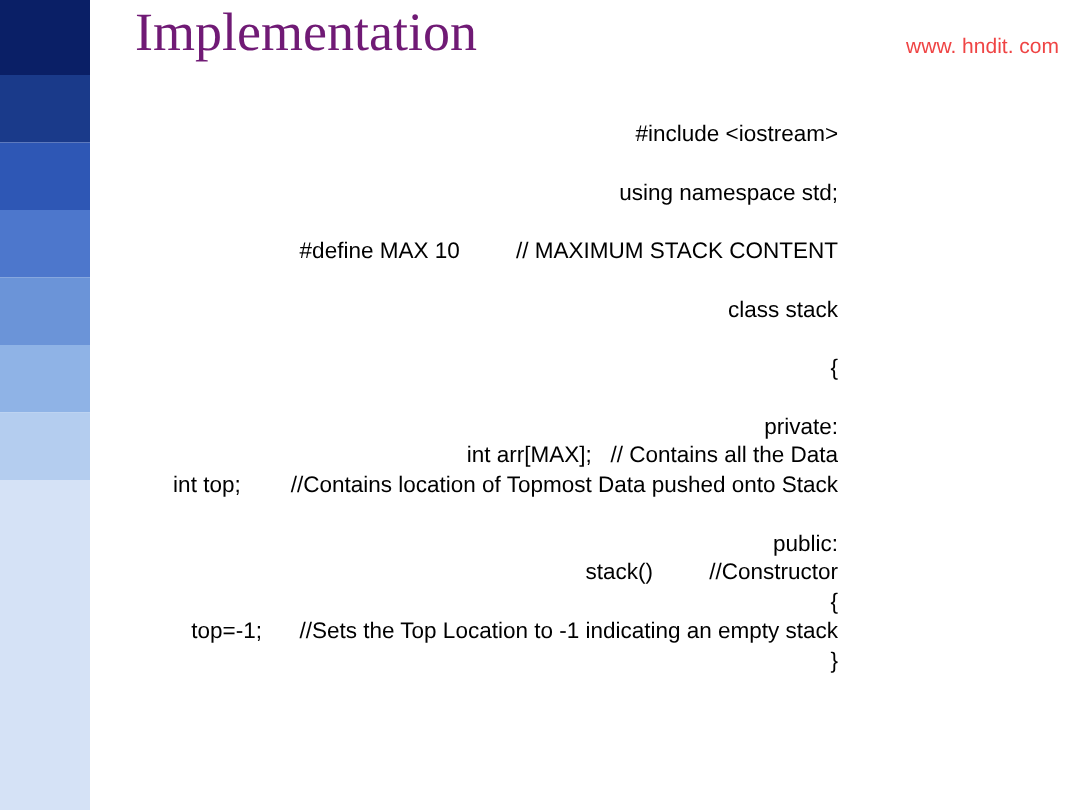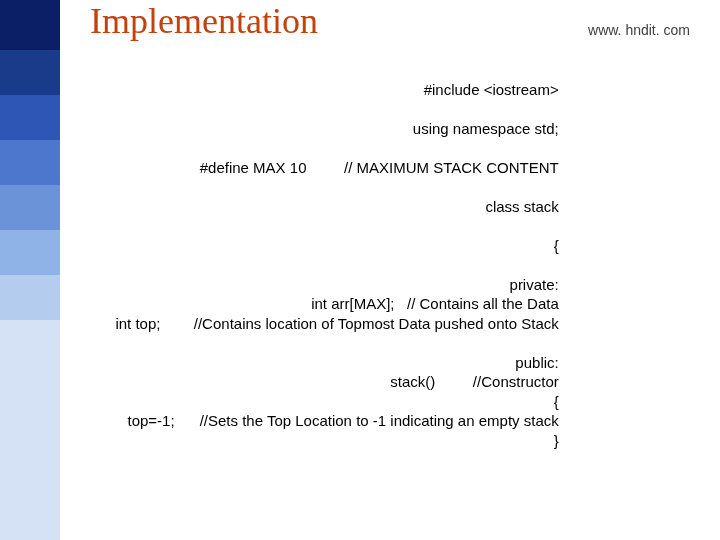"Implementation" .title { color: #c2410c -> #701a75 }
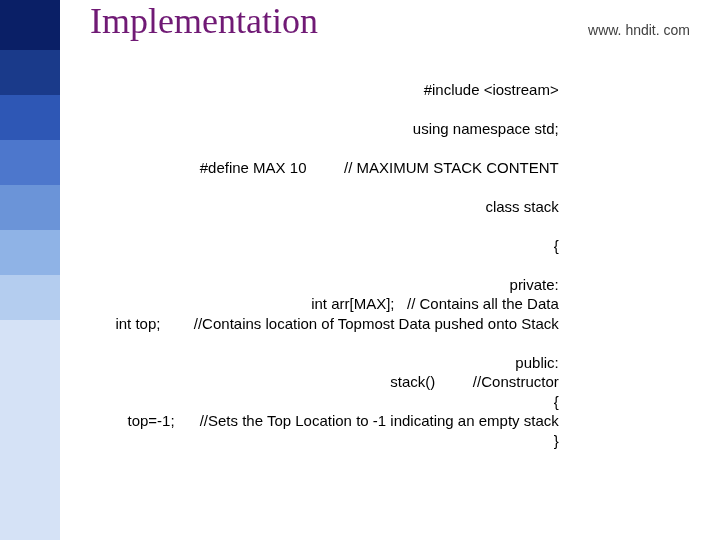"www. hndit. com" .url { color: #404040 -> #ef4444; right: 30px -> 14px }
